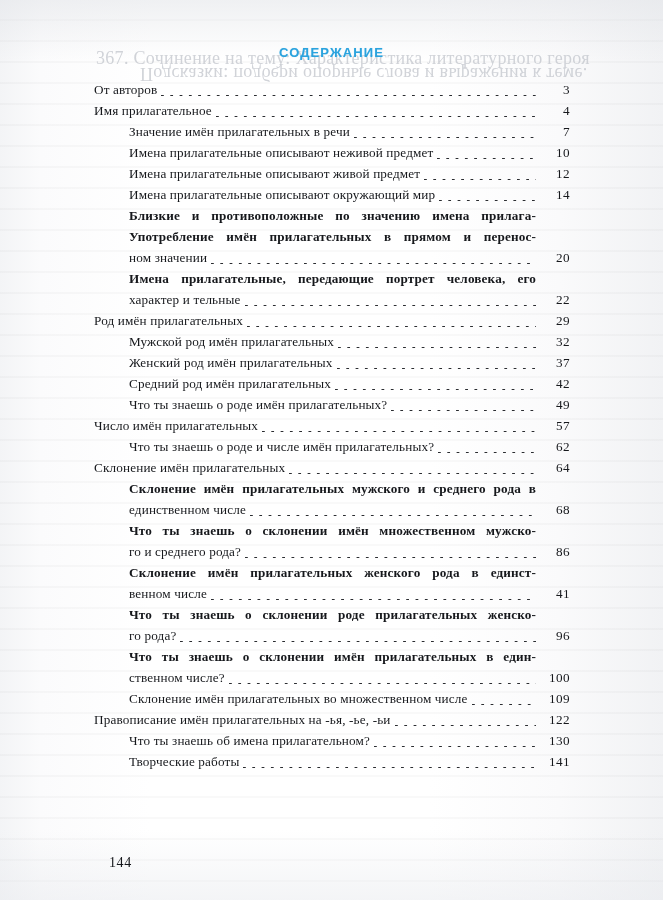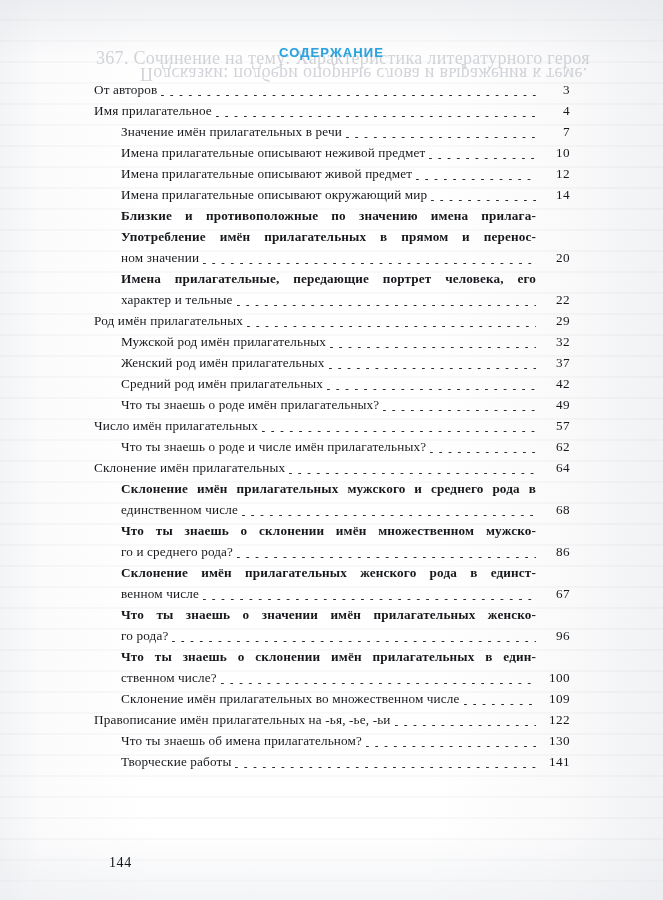"Значение имён прилагательных в речи" .lvl1 { margin-left: 27px -> 35px }
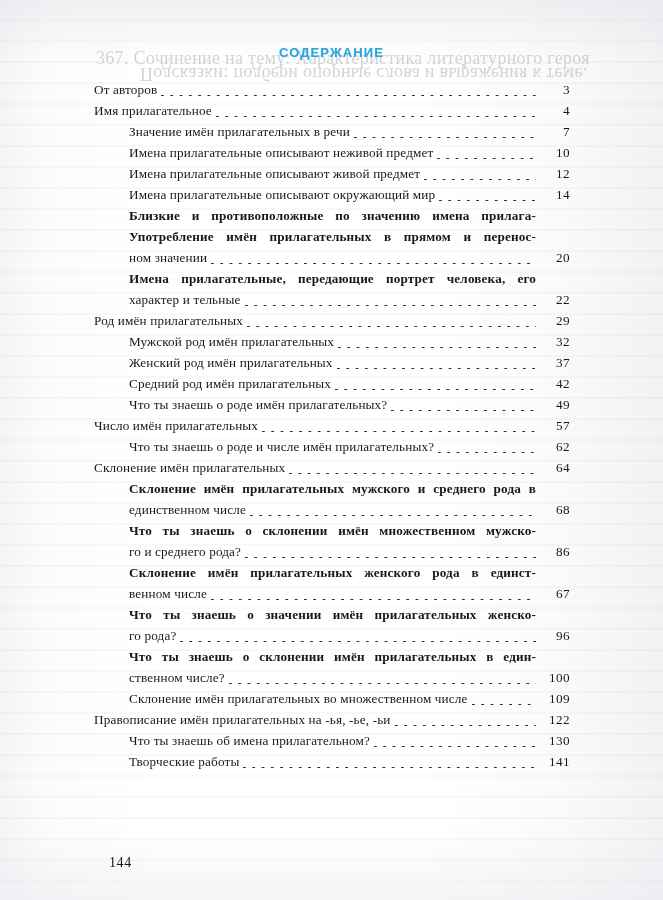"67" span.pg { text: 67 -> 41 }
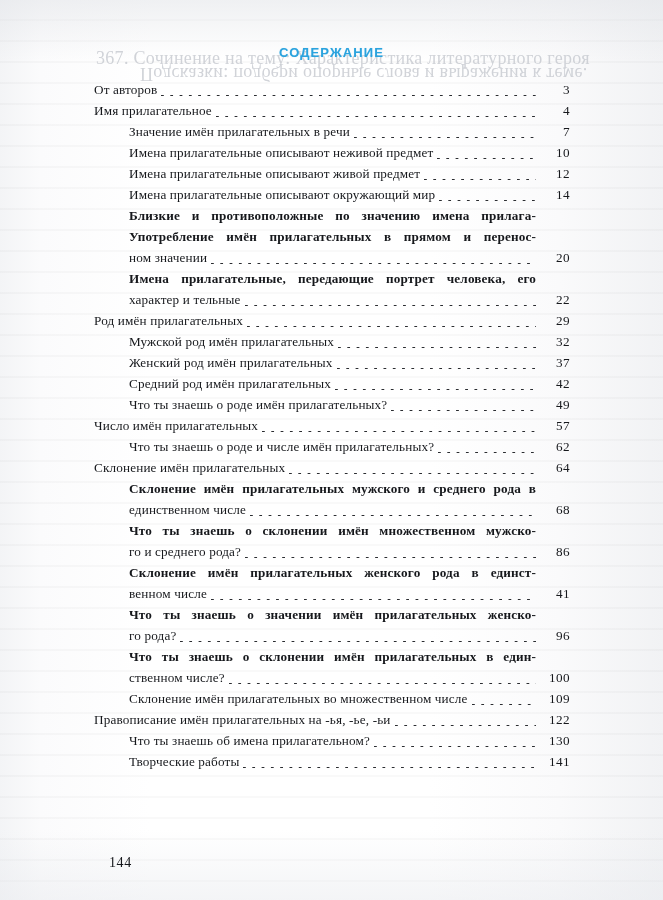"Что ты знаешь о значении" span.label { text: значении имён -> склонении роде }
